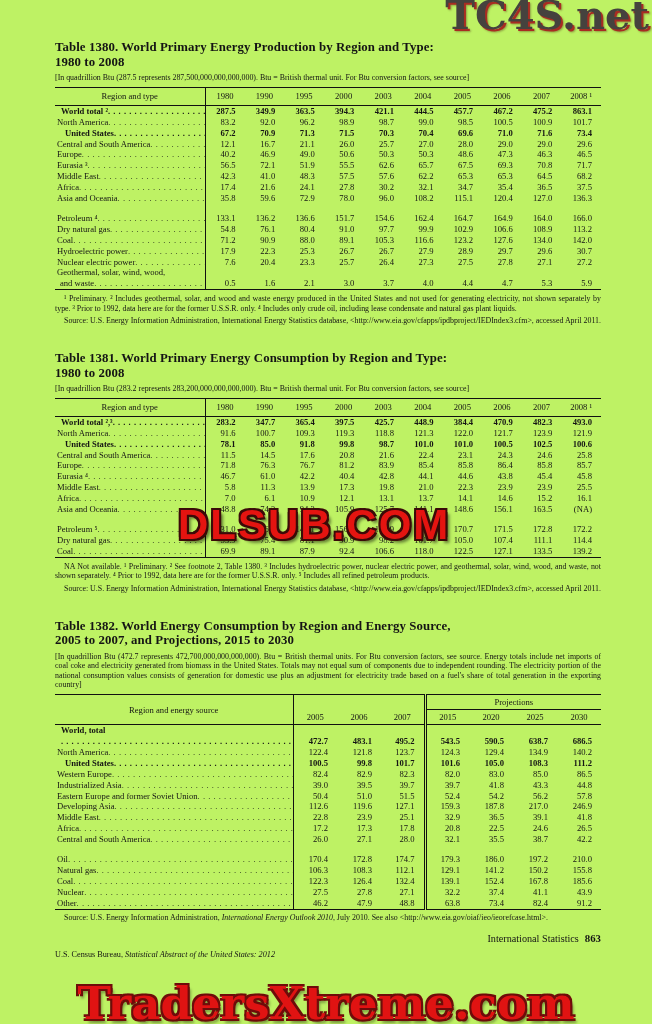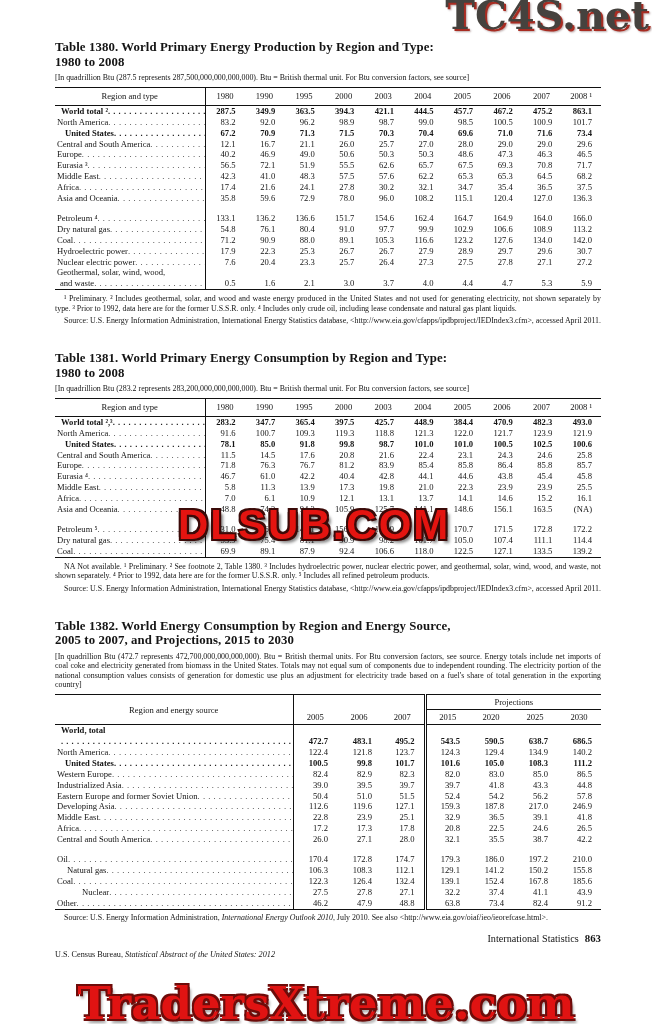"TC4S.net" .page { background: #ffffff -> #bef264 }
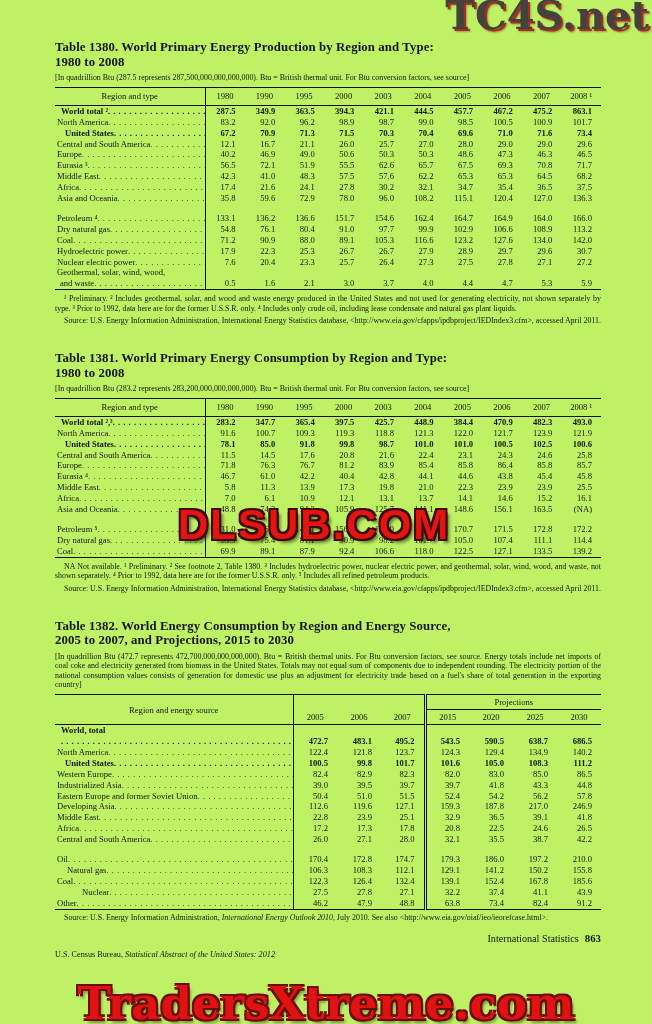"Natural gas" div.labline { margin-left: 10px -> none }
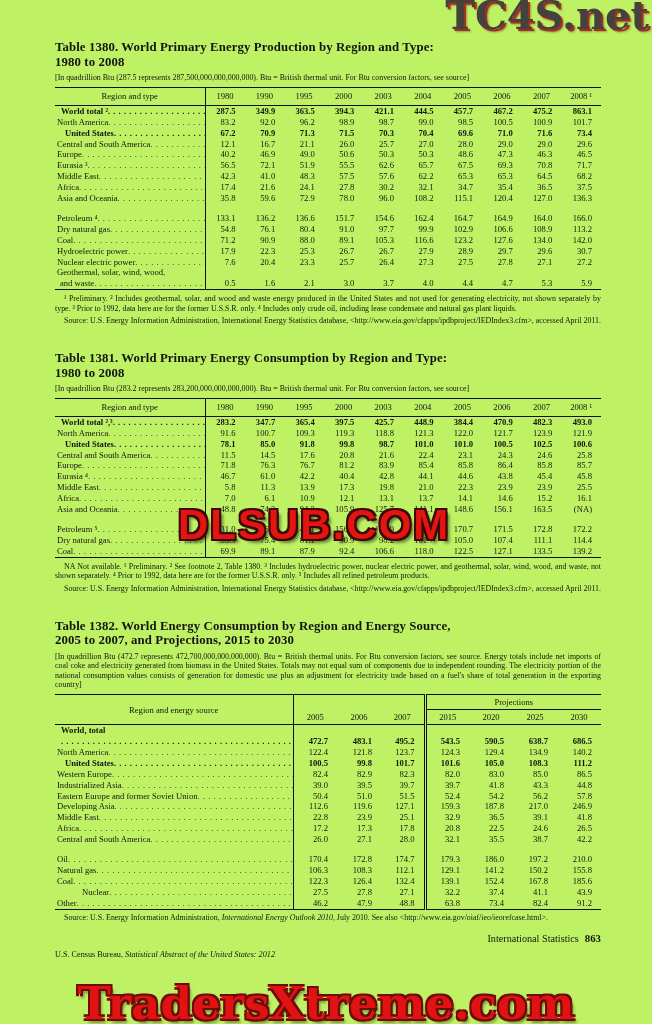"Nuclear" div.labline { margin-left: 25px -> none }
